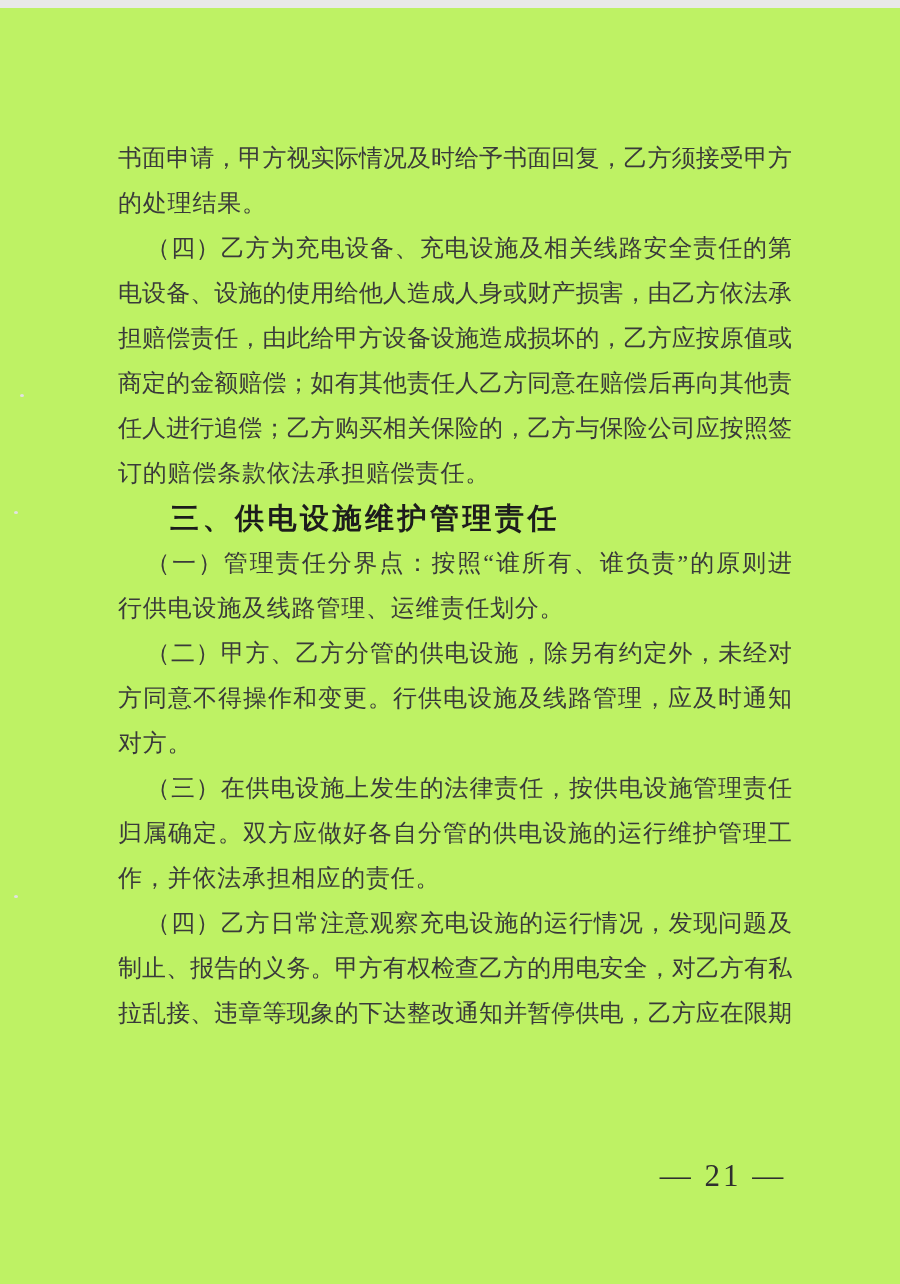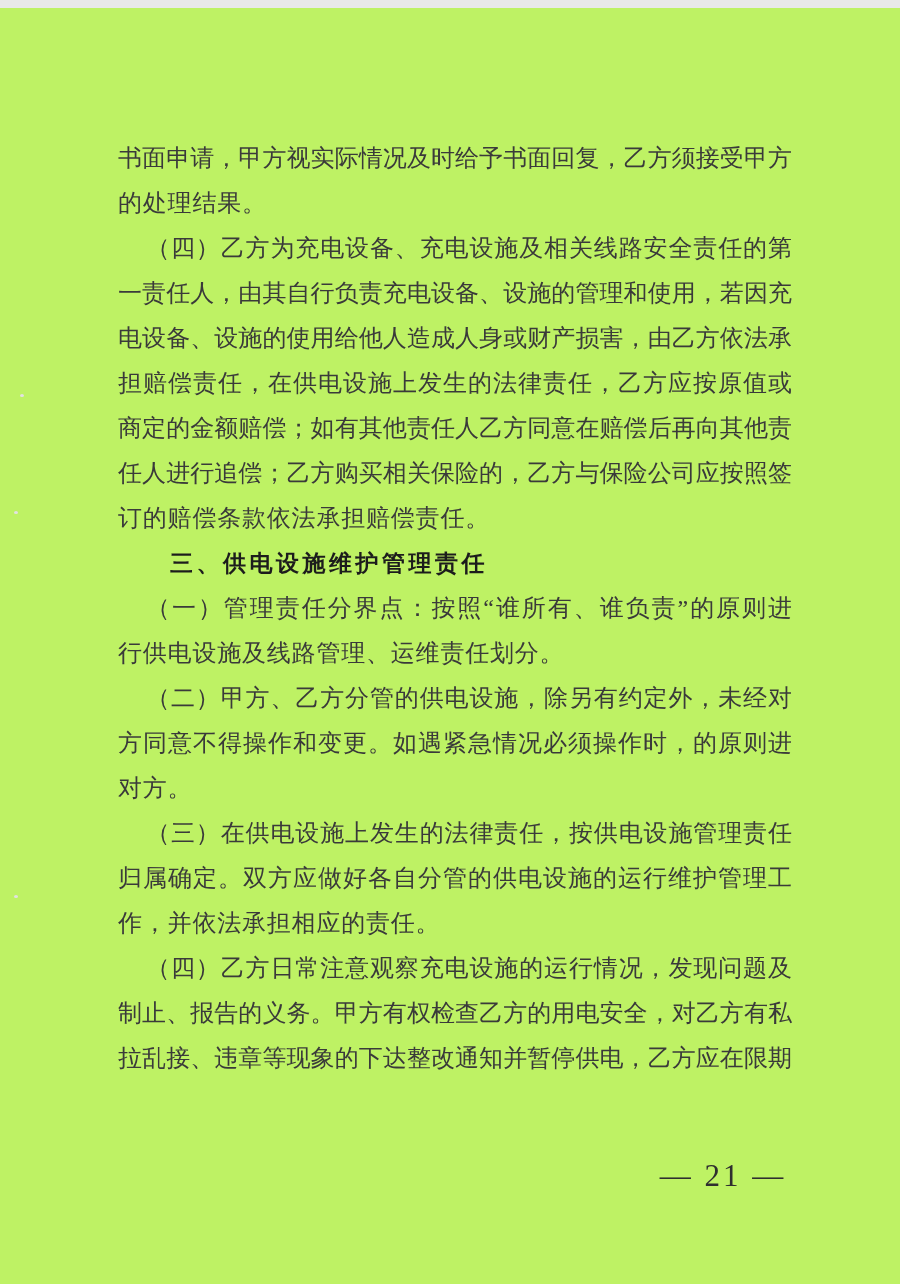"一责任人，由其自行负责充电设备、设施的管理和使用，若因充" div.line { html: <div>一责任人，由其自行负责充电设备、设施的管理和使用，若因充</div> -> none }
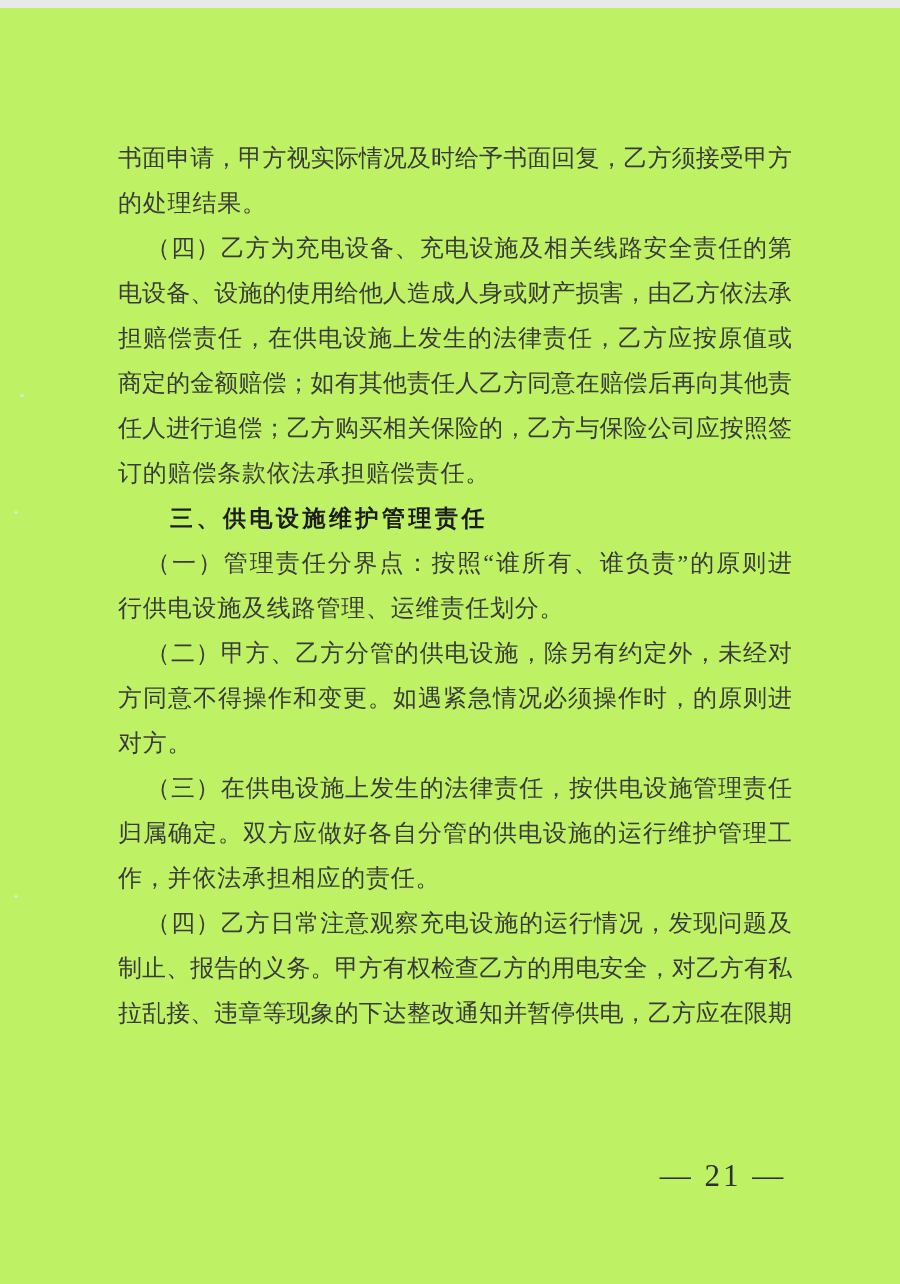"担赔偿责任，在供电设施上发生的法律责任，乙方应按原值或" div.line { text: 在供电设施上发生的法律责任 -> 由此给甲方设备设施造成损坏的 }
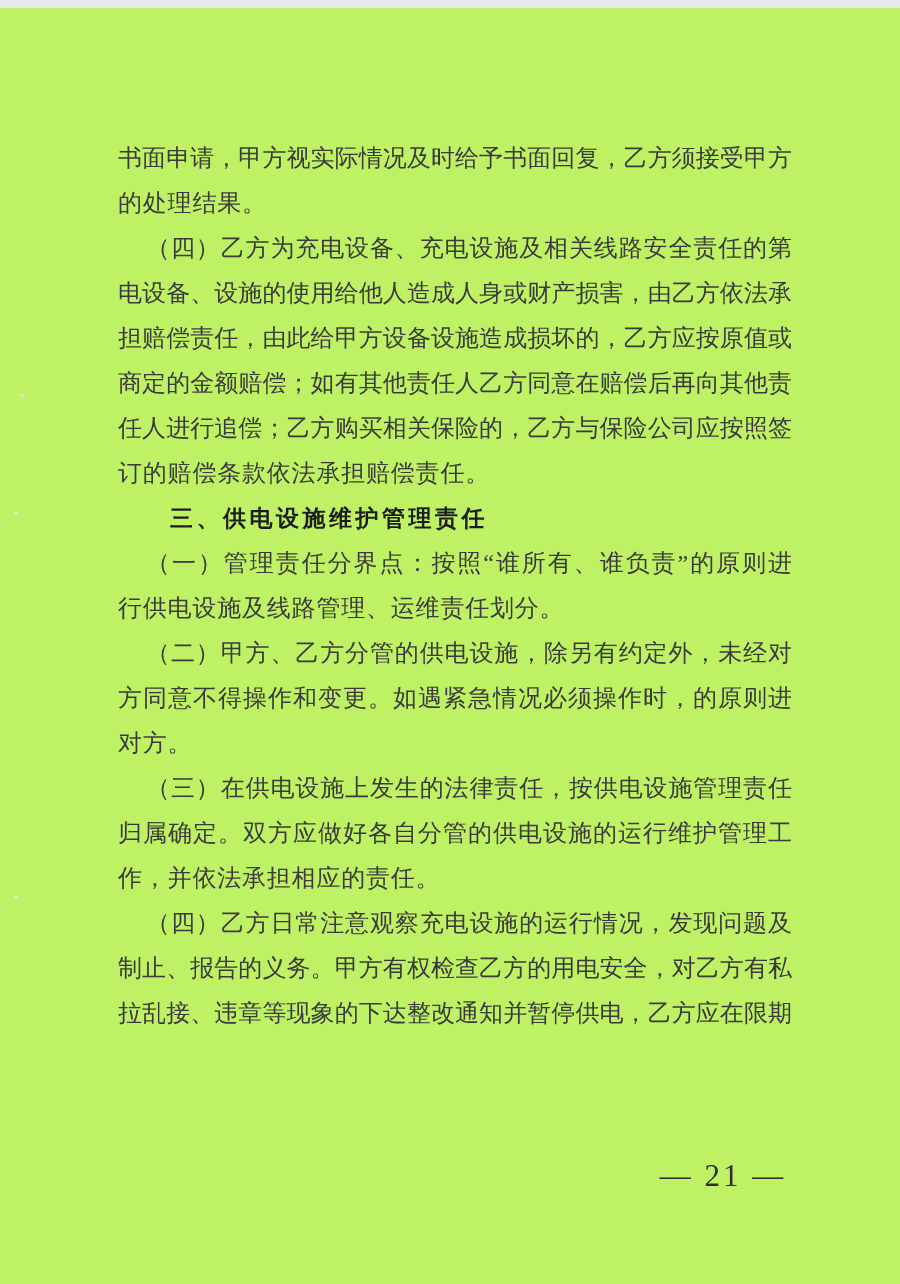"三、供电设施维护管理责任" .line.heading { font-size: 23px -> 29px }
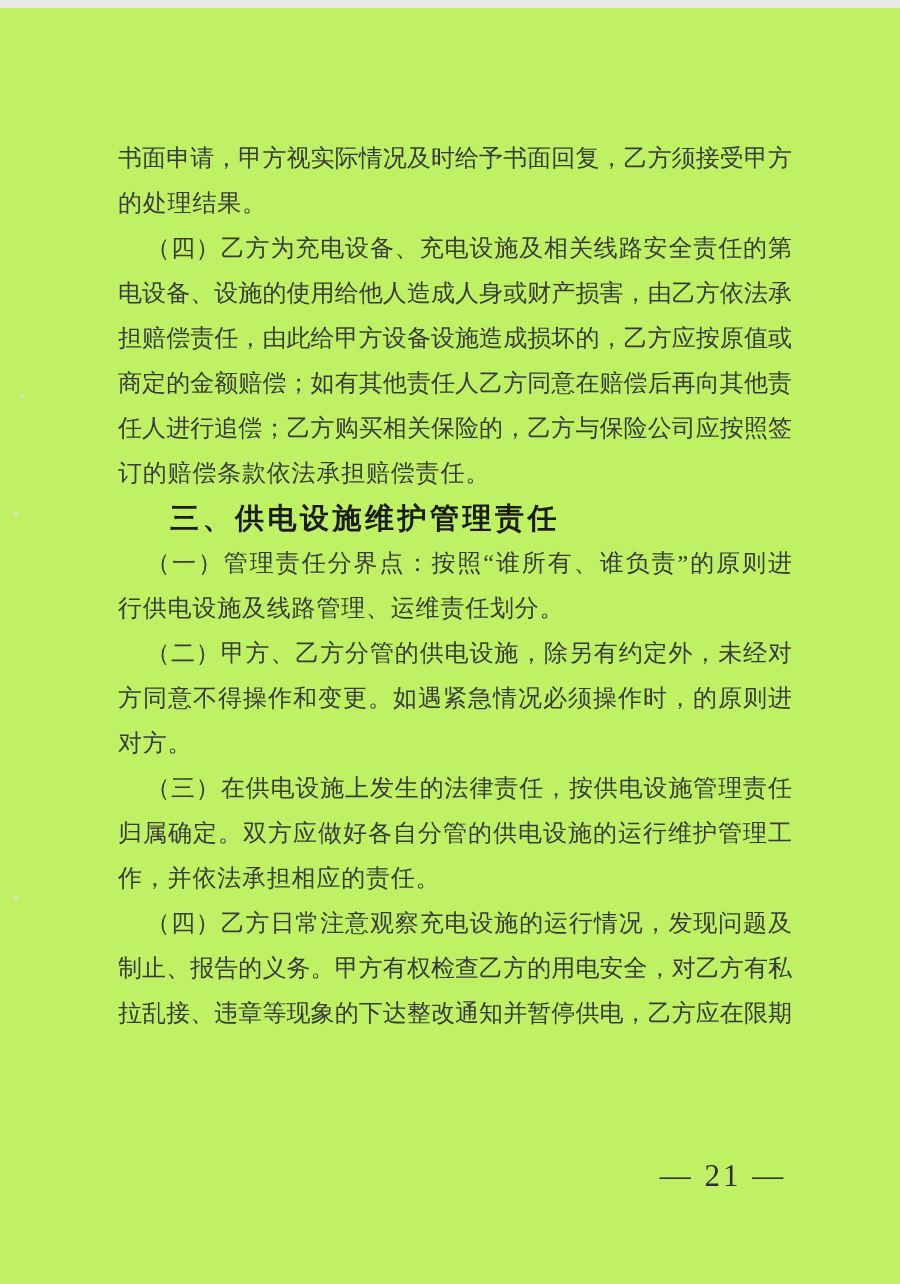"方同意不得操作和变更。如遇紧急情况必须操作时，的原则进" div.line { text: 如遇紧急情况必须操作时，的原则进 -> 行供电设施及线路管理，应及时通知 }
